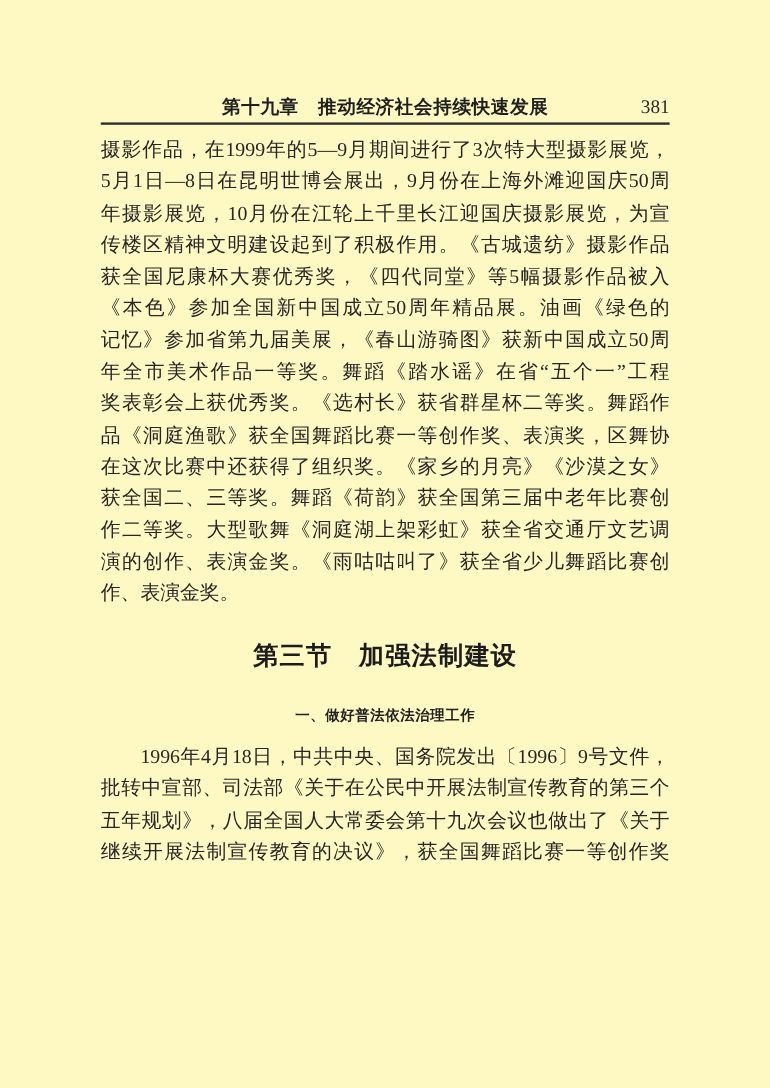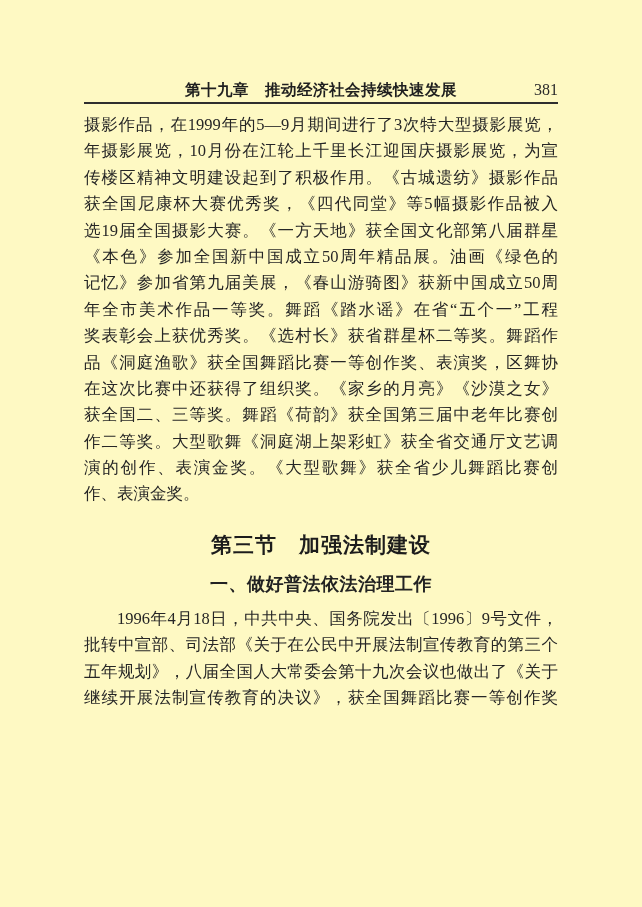"5月1日—8日在昆明世博会展出，9月份在上海外滩迎国庆50周" div.bline { html: none -> <div>5月1日—8日在昆明世博会展出，9月份在上海外滩迎国庆50周</div> }
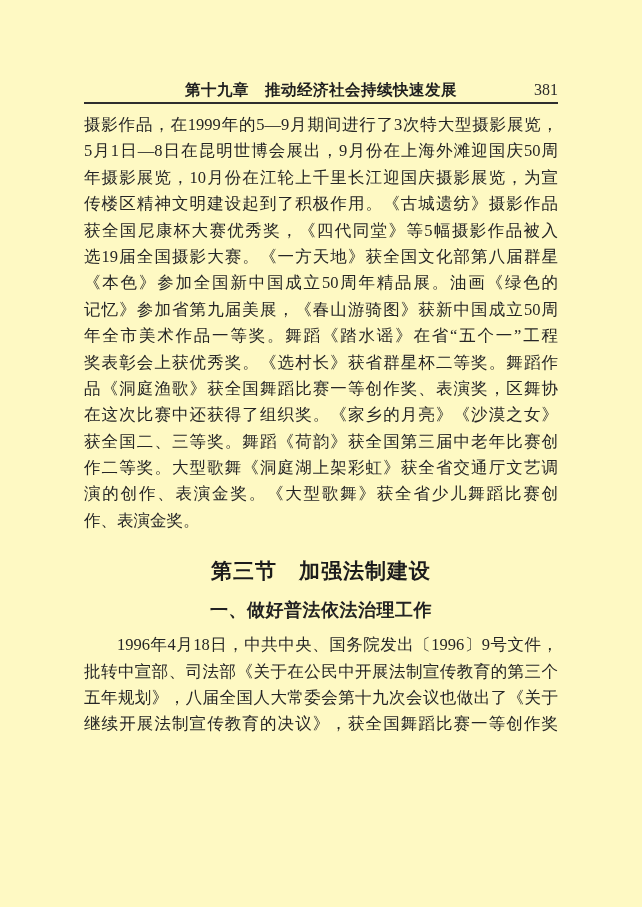"选19届全国摄影大赛。《一方天地》获全国文化部第八届群星" div.bline { html: <div>选19届全国摄影大赛。《一方天地》获全国文化部第八届群星</div> -> none }
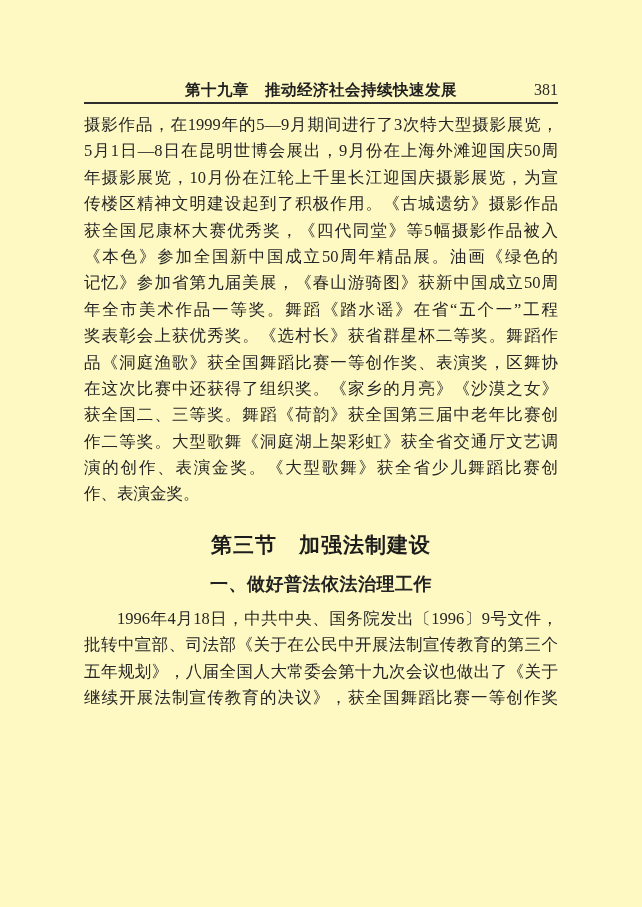"演的创作、表演金奖。《大型歌舞》获全省少儿舞蹈比赛创" div.bline { text: 大型歌舞 -> 雨咕咕叫了 }
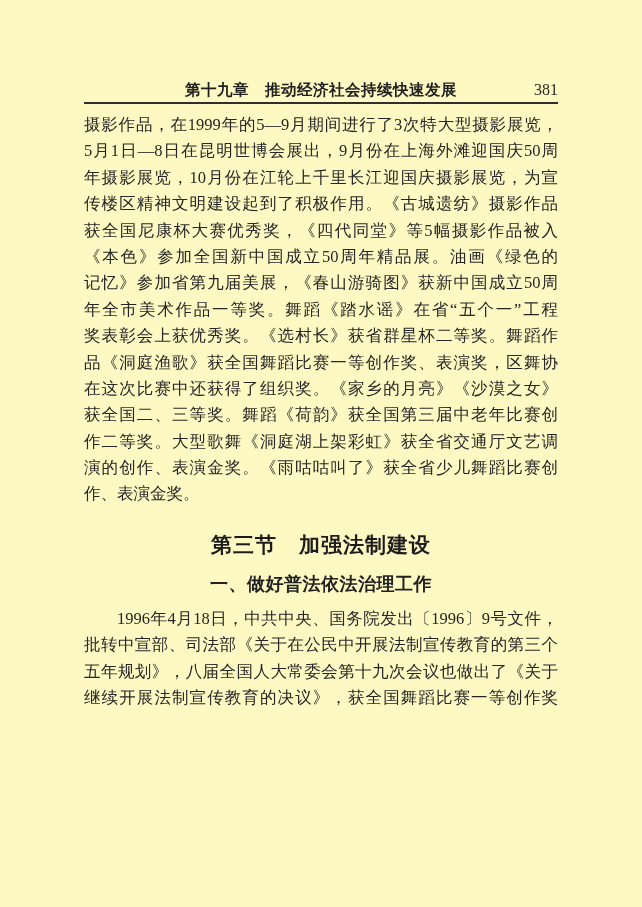"第三节 加强法制建设" .section-head { font-family: Liberation Mono, monospace -> Liberation Sans, sans-serif }
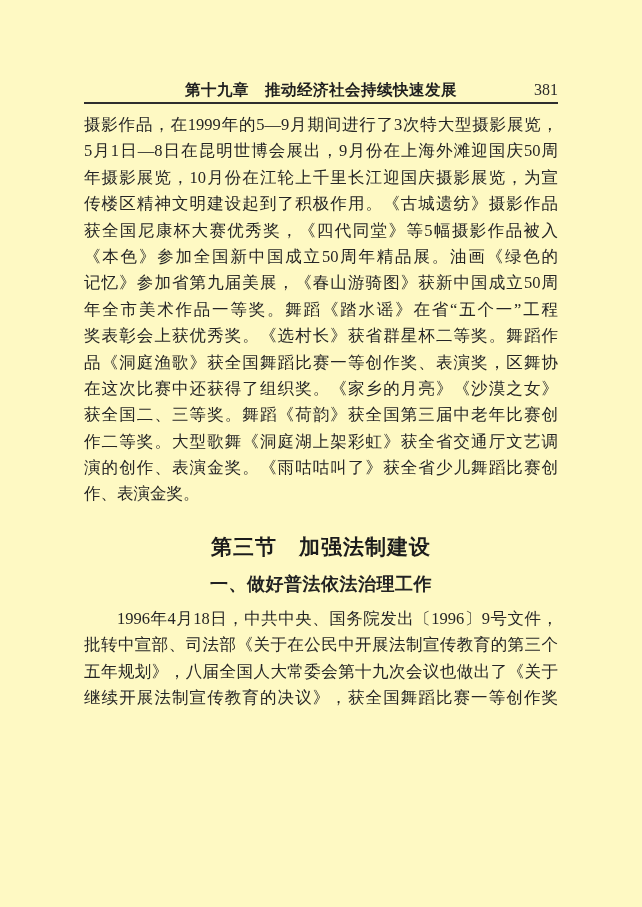"一、做好普法依法治理工作" .subsection-head { font-size: 18px -> 12px; margin-top: 9px -> 21px }
